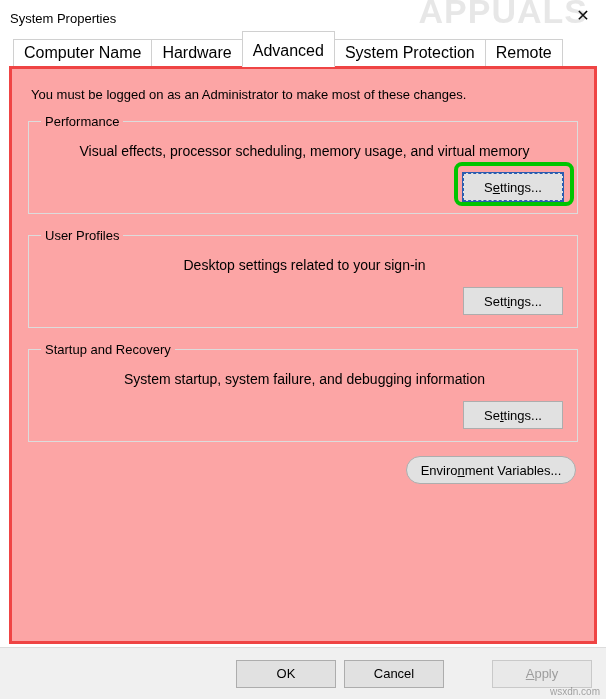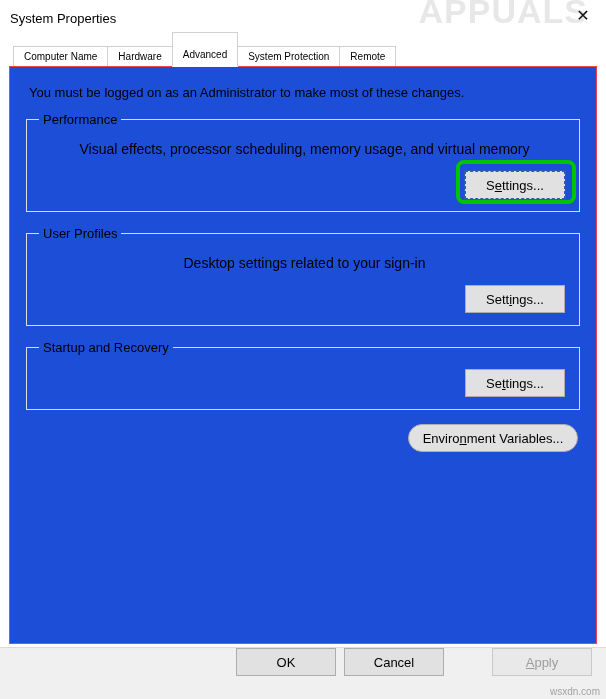"Computer Name" .tab { font-size: 10px -> 16px }
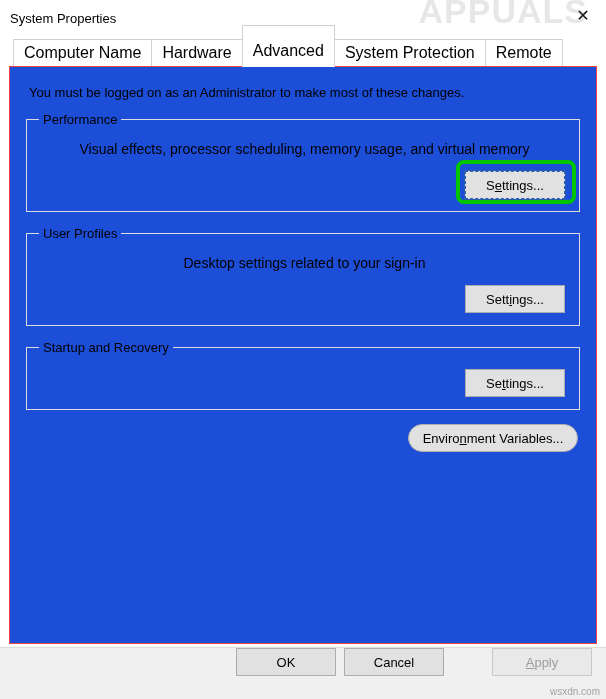"Advanced" .tab.active { padding-top: 16px -> 10px }
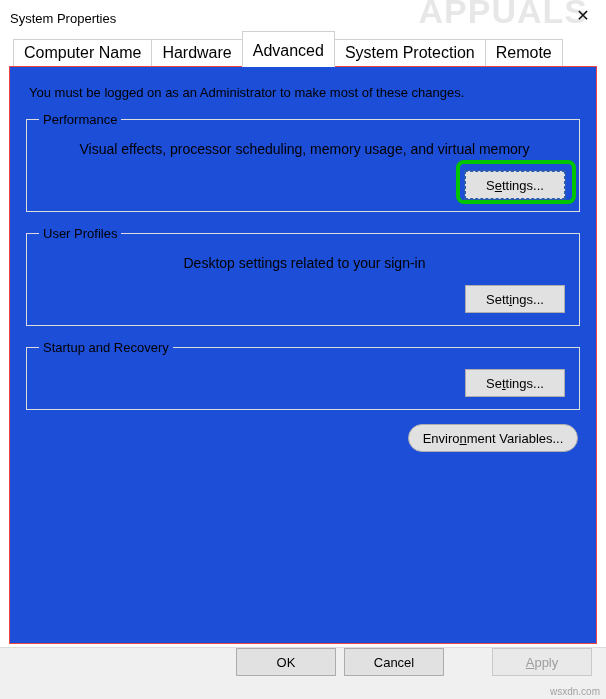"You must be logged on" .tab-page { background: #1d4ed8 -> #fca5a5; border: 1px solid #ef4444 -> 3px solid #ef4444 }
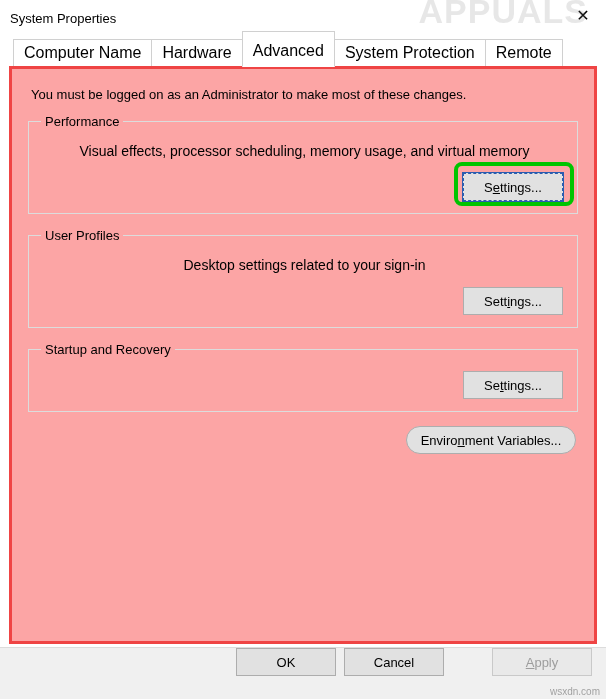"System startup, system failure, and" p.group-desc { html: none -> <p>System startup, system failure, and debugging information</p> }
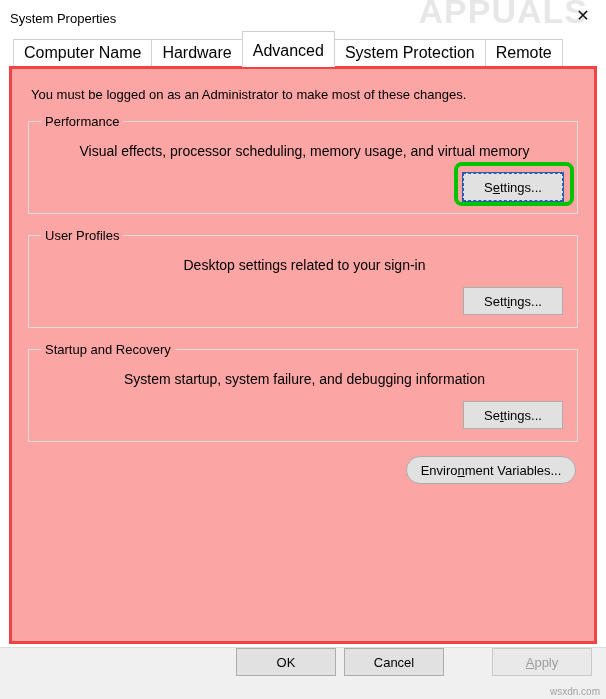"OK" .footer-bar { align-items: none -> center }
